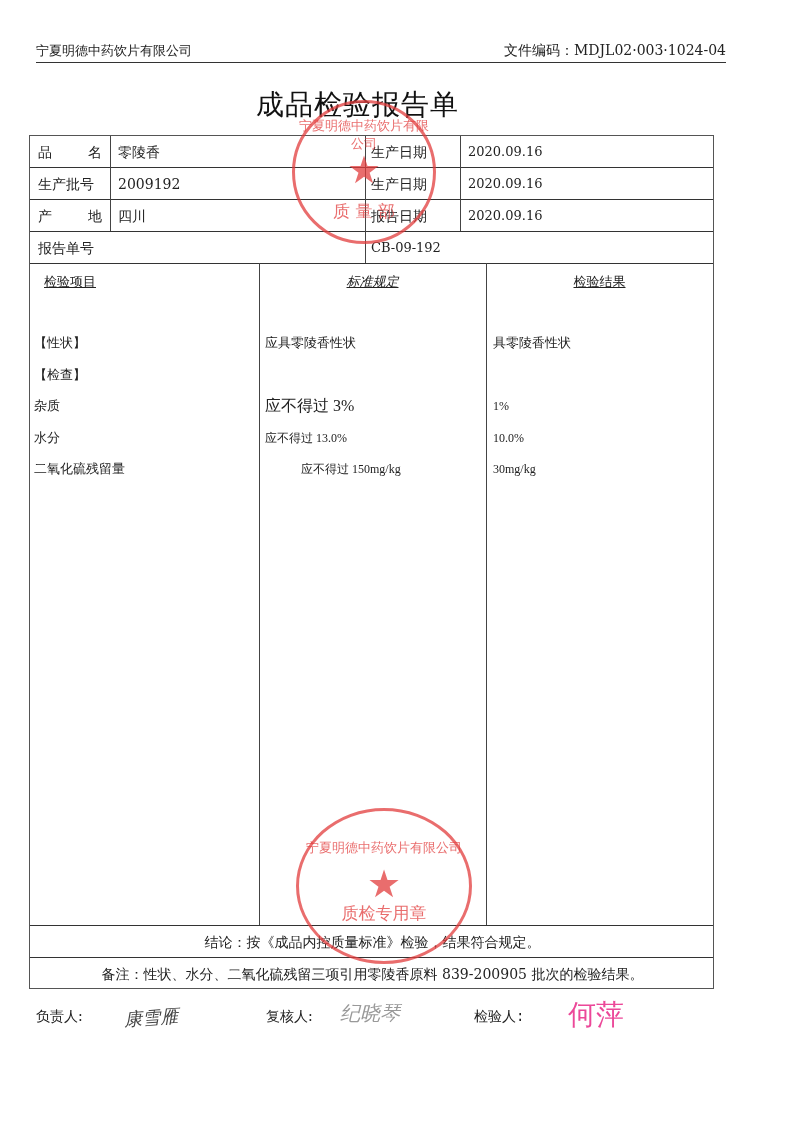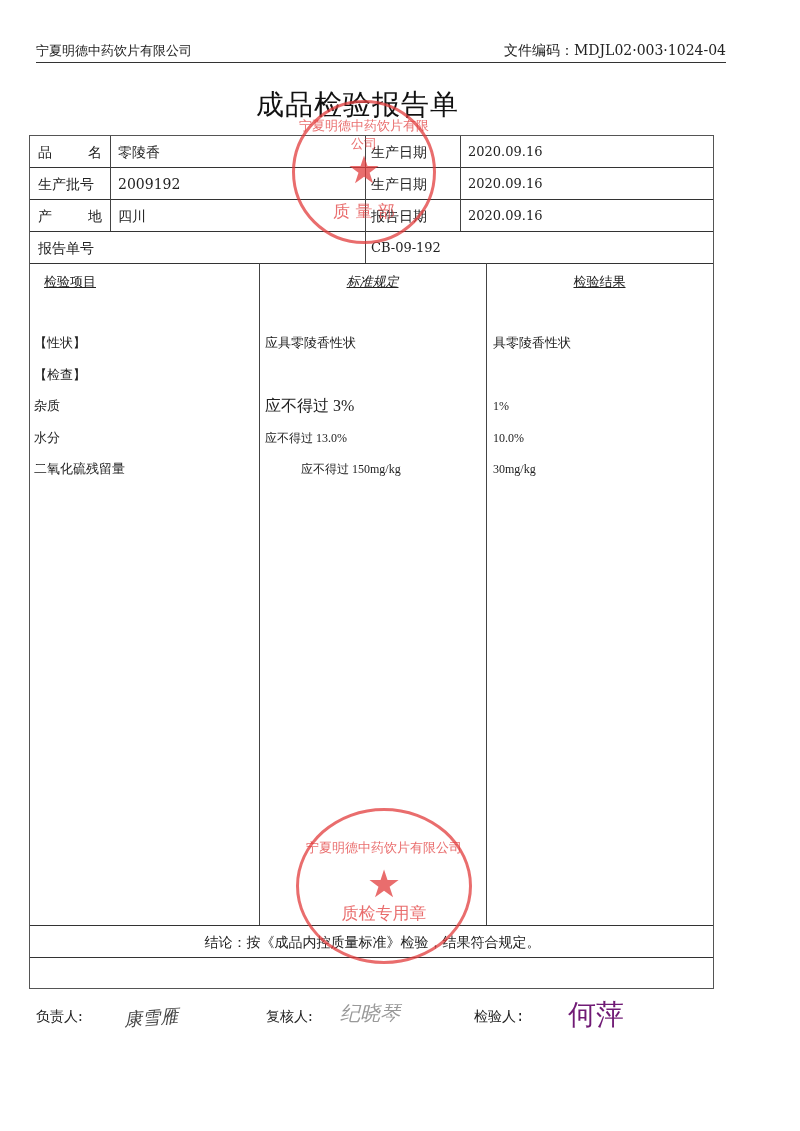"备注：性状、水分、二氧化硫残留三项引用零陵香原料 839-200905" div.concl { html: none -> <div>备注：性状、水分、二氧化硫残留三项引用零陵香原料 839-200905 批次的检验结果。</div> }
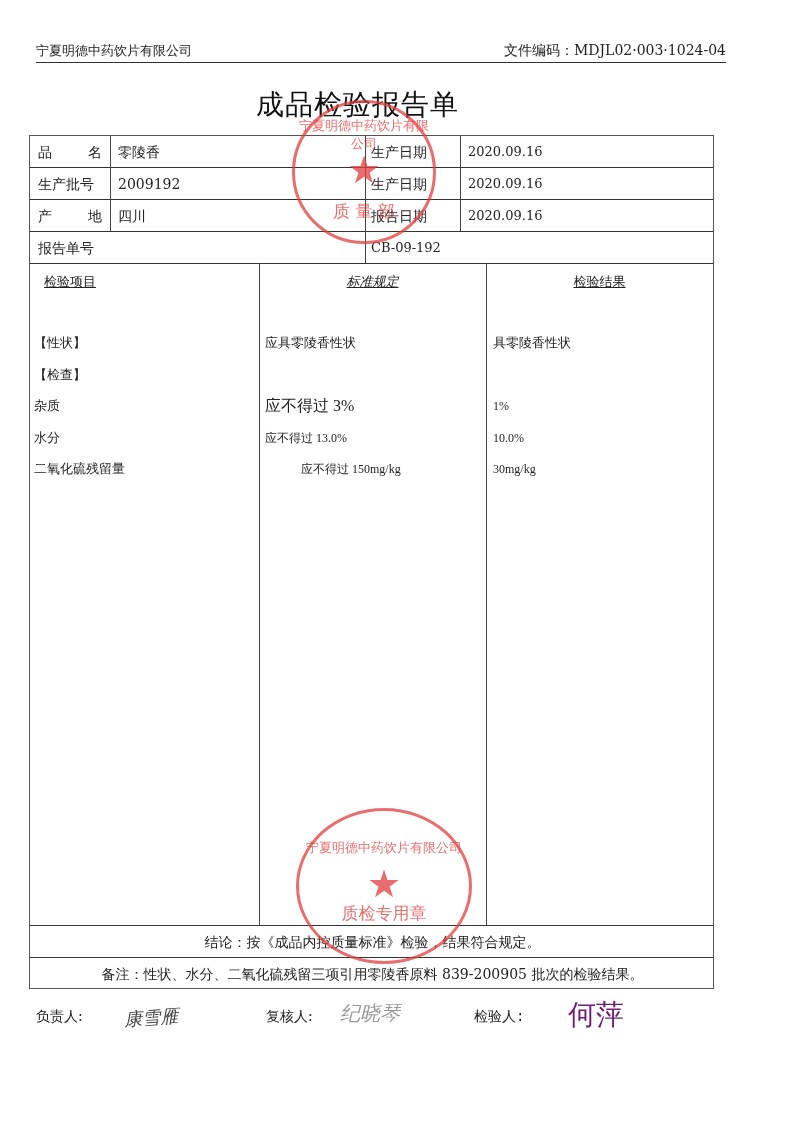"何萍" div.sig { color: #701a75 -> #ec4899 }
